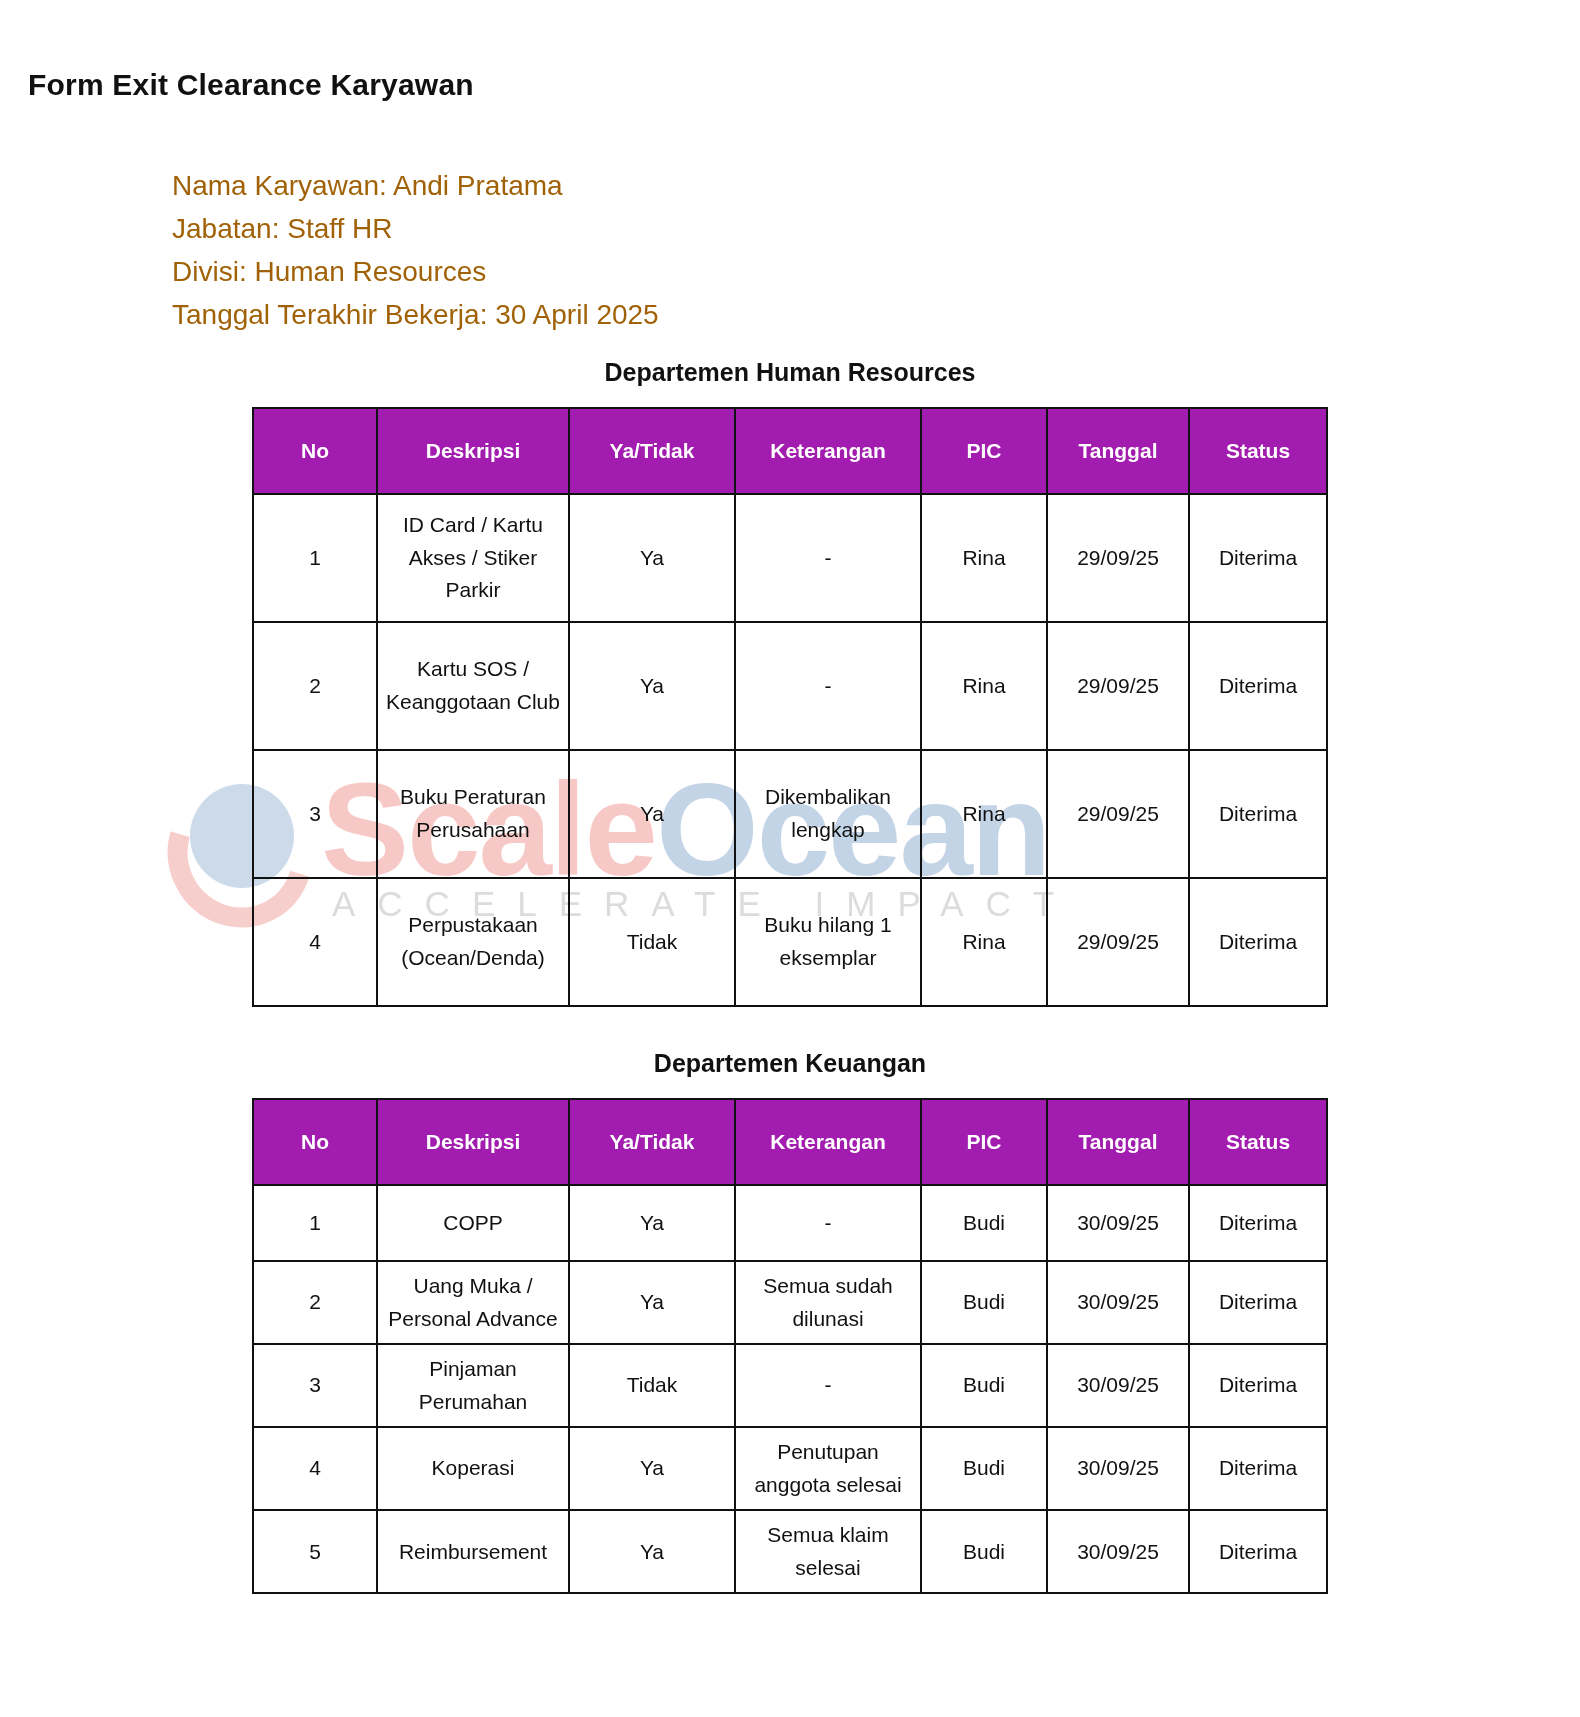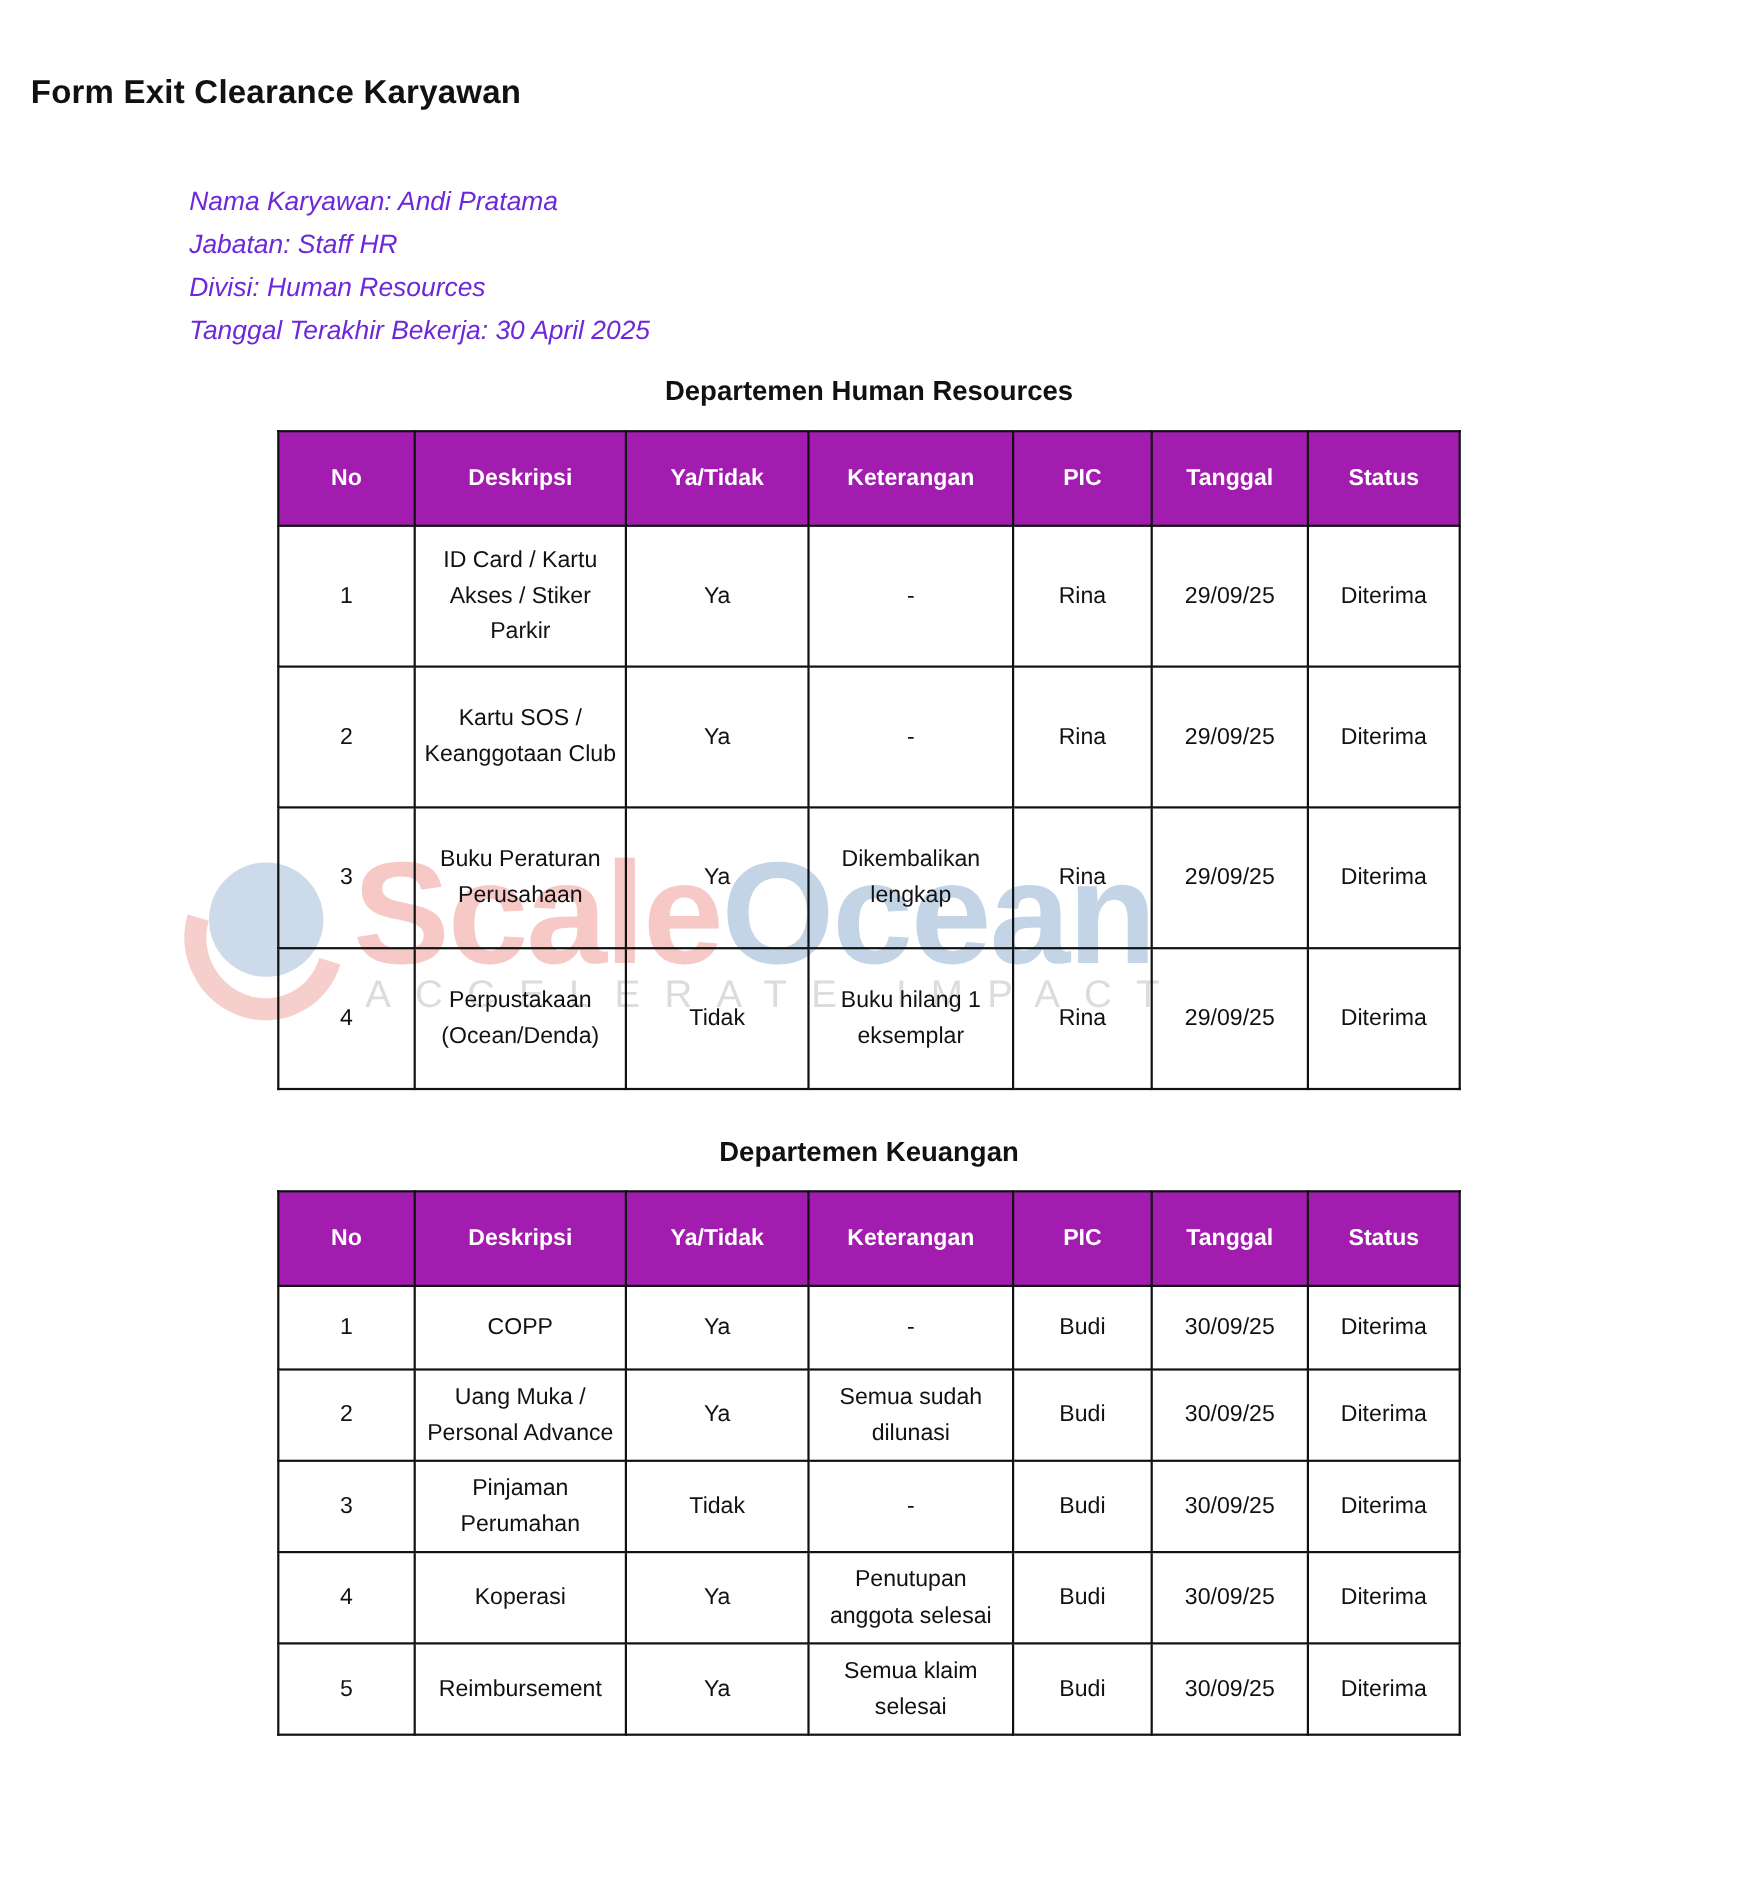"Nama Karyawan: Andi Pratama" .meta-line { color: #6d28d9 -> #a16207; font-size: 24px -> 28px; font-style: italic -> none }
